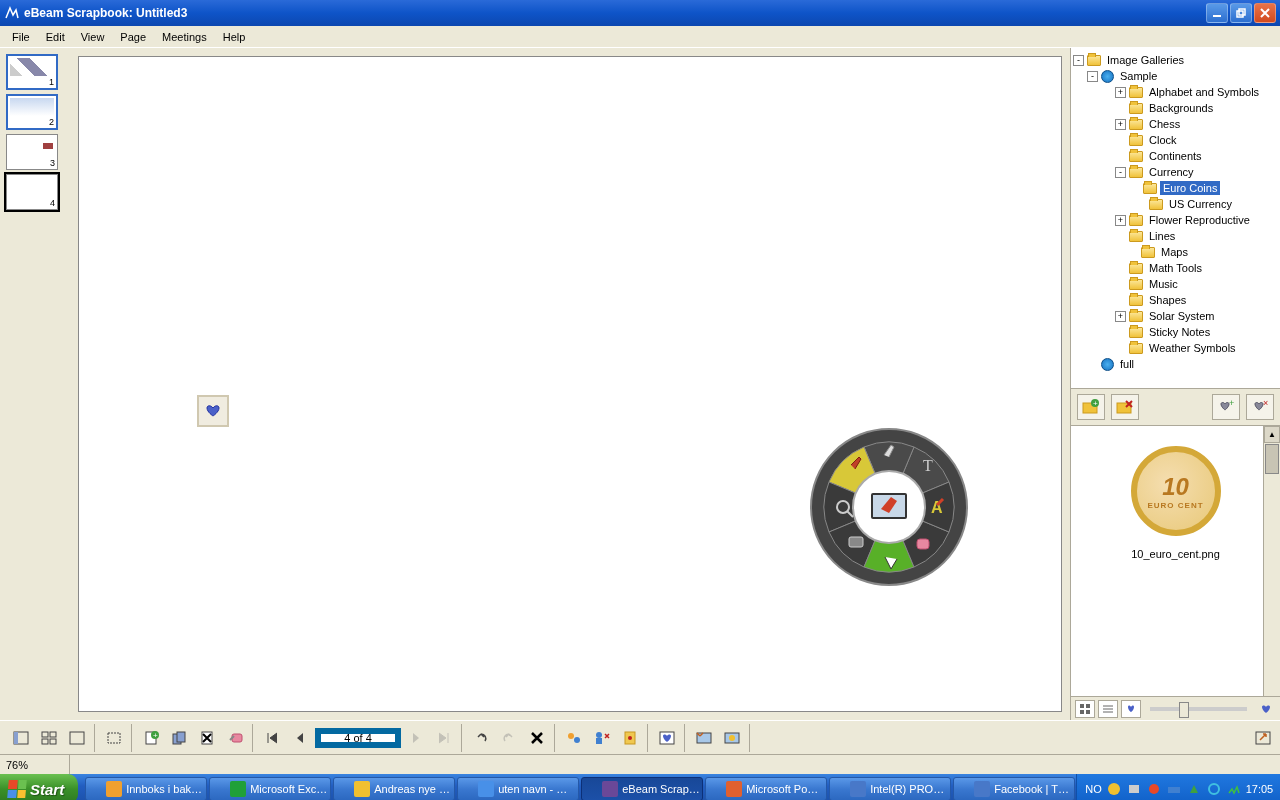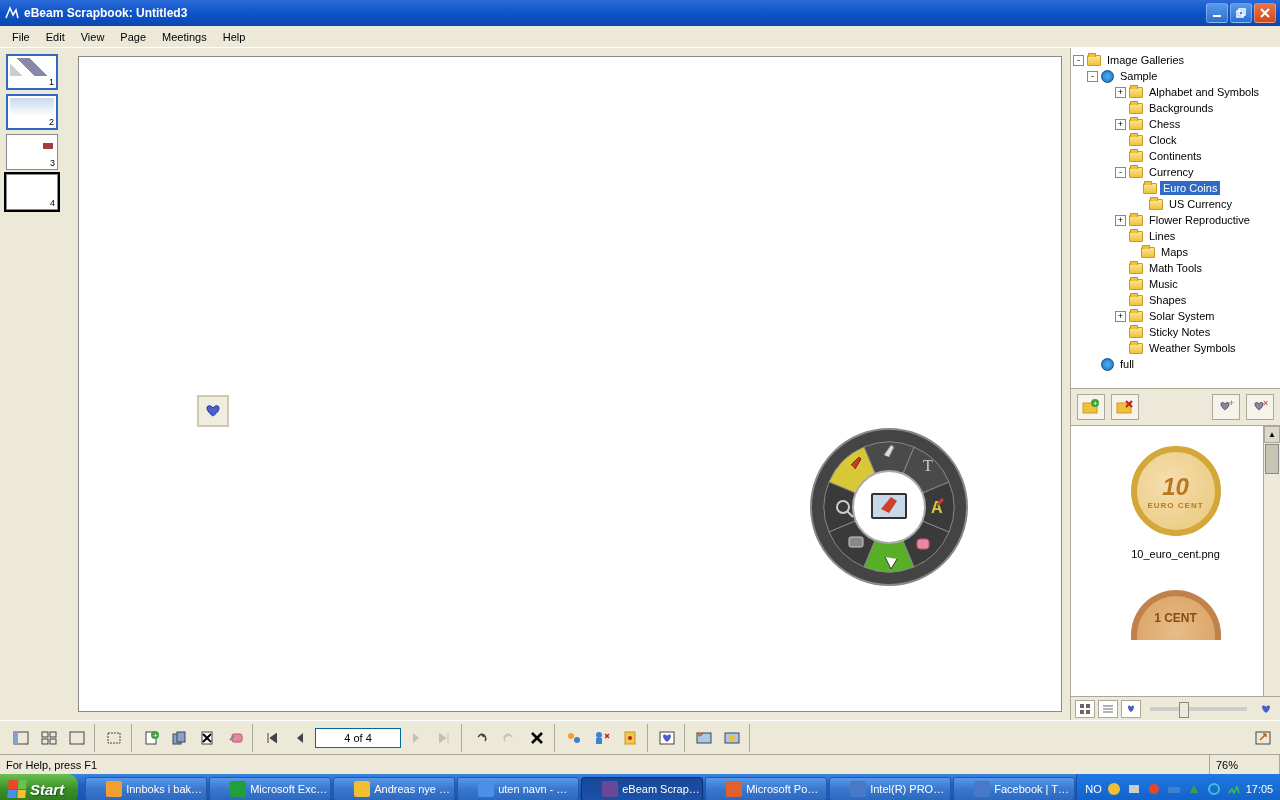"1 CENT" div.preview-item { html: <div> <div> <span>1 CENT</span> </div> </div> -> none }
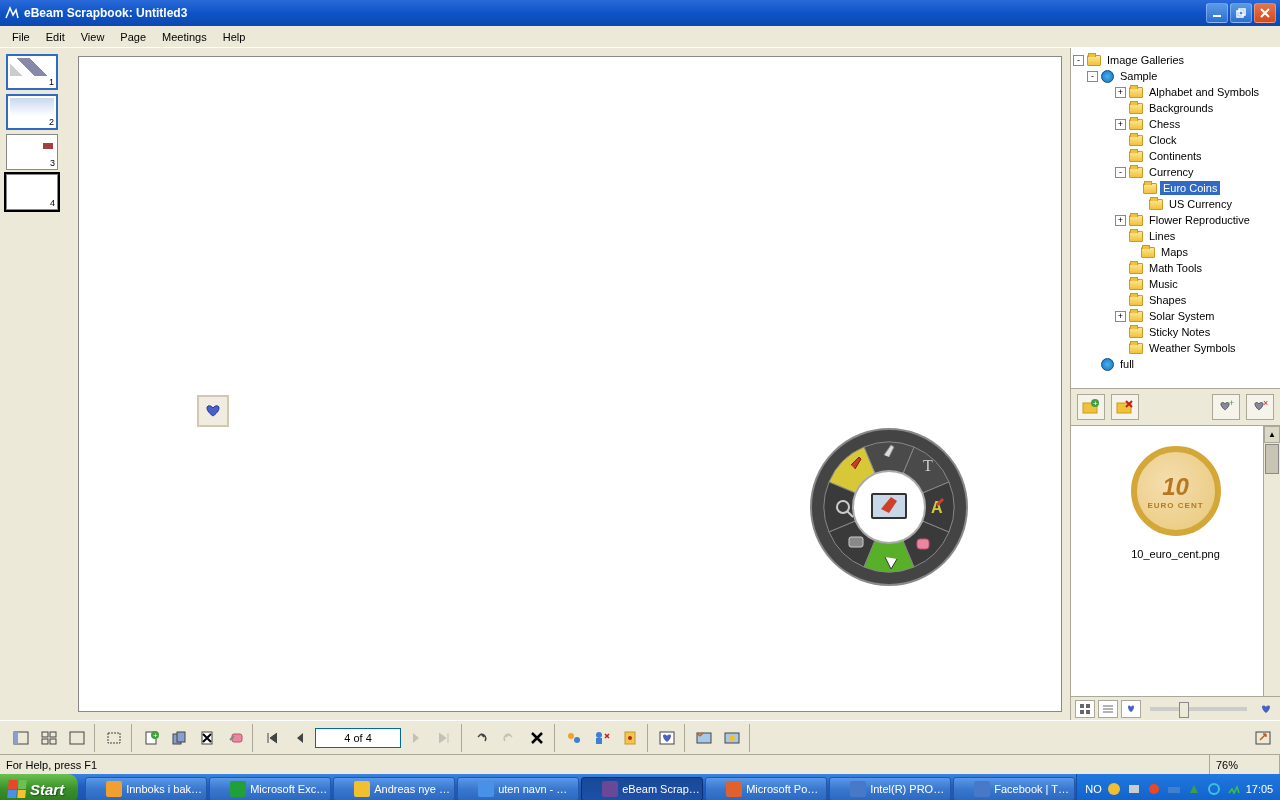"4 of 4" .page-input { border: 1px solid #0369a1 -> 6px solid #0369a1 }
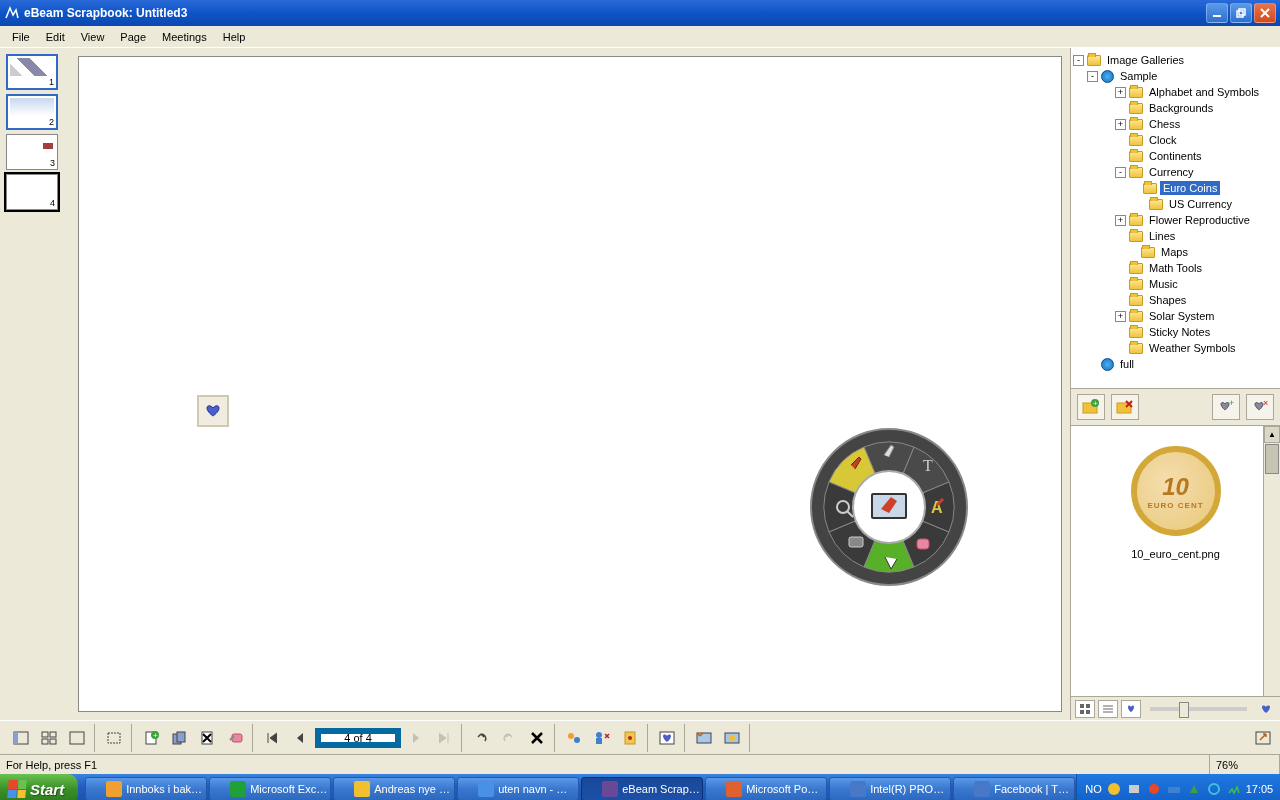"For Help, press F1" div.status-cell { html: <div>For Help, press F1</div> -> none }
